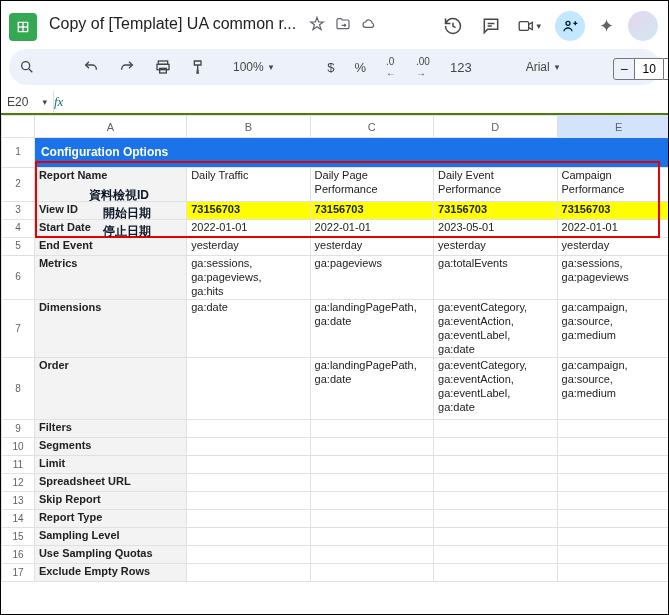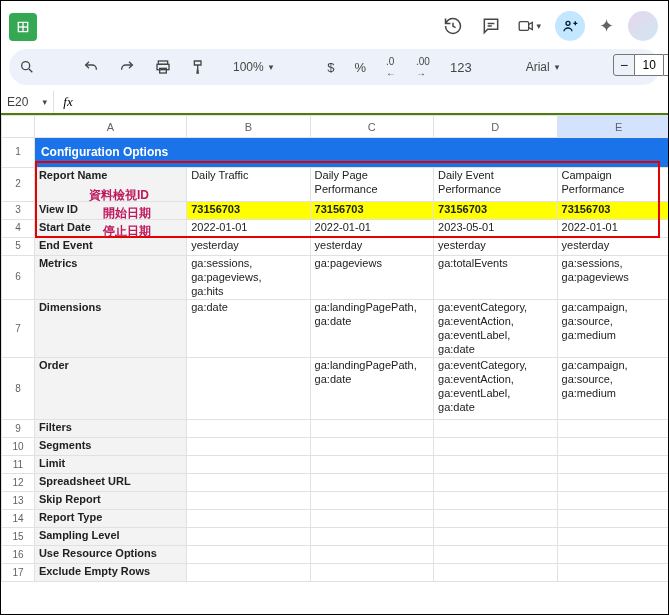"Copy of [Template] UA common" div.doc-title { html: none -> <div> <span>Copy of [Template] UA common r...</span> <span> <svg> <path></path> </svg> </span> <span> <svg> <path></path> <path></path> </svg> </span> <span> <svg> <path></path> </svg> </span> </div> }
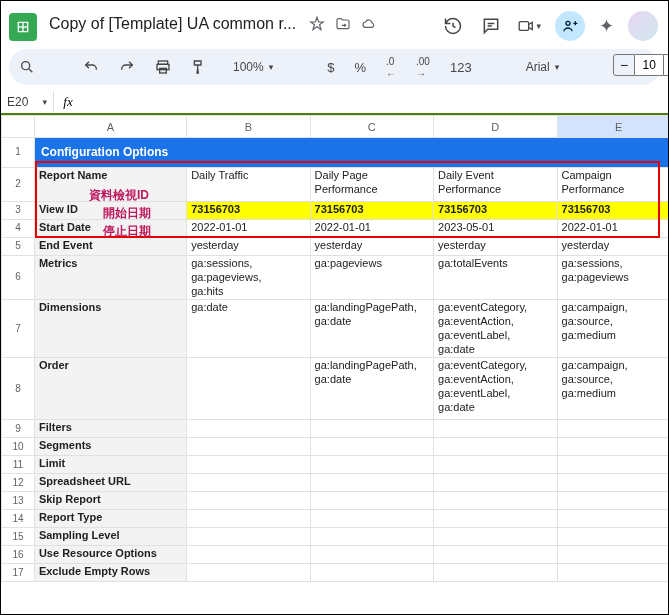"100%" .toolbar { align-items: flex-start -> flex-end }
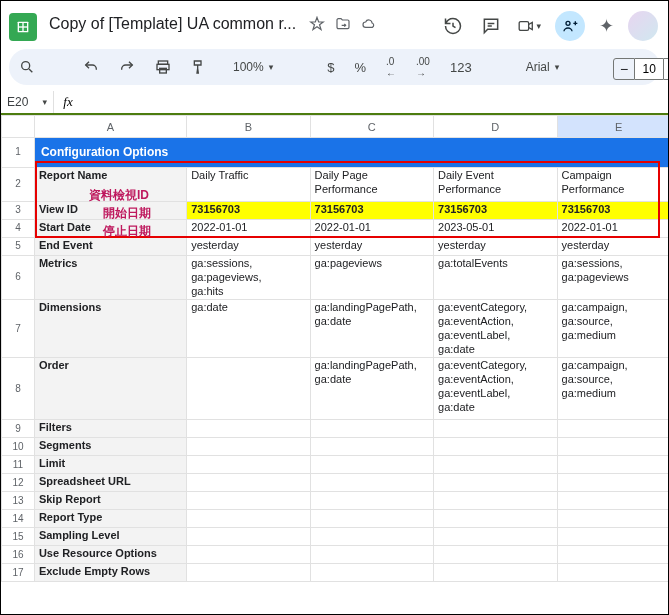"fx" .fx { color: #000000 -> #0f766e; text-align: center -> none }
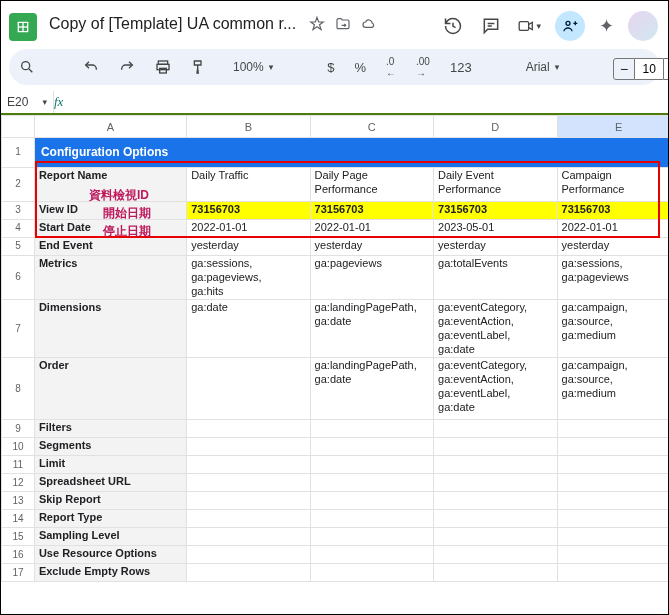"資料檢視ID" .redlabel { color: #be185d -> #0f172a }
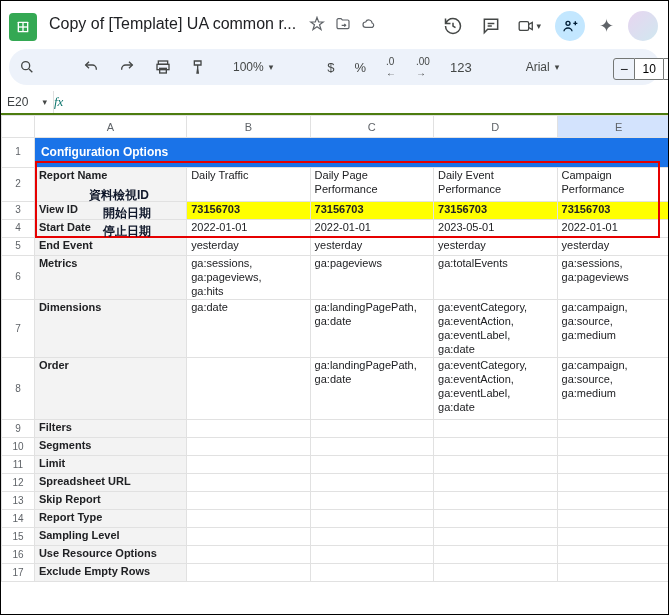"Use Resource Options" td.grey { text: Resource Options -> Sampling Quotas }
